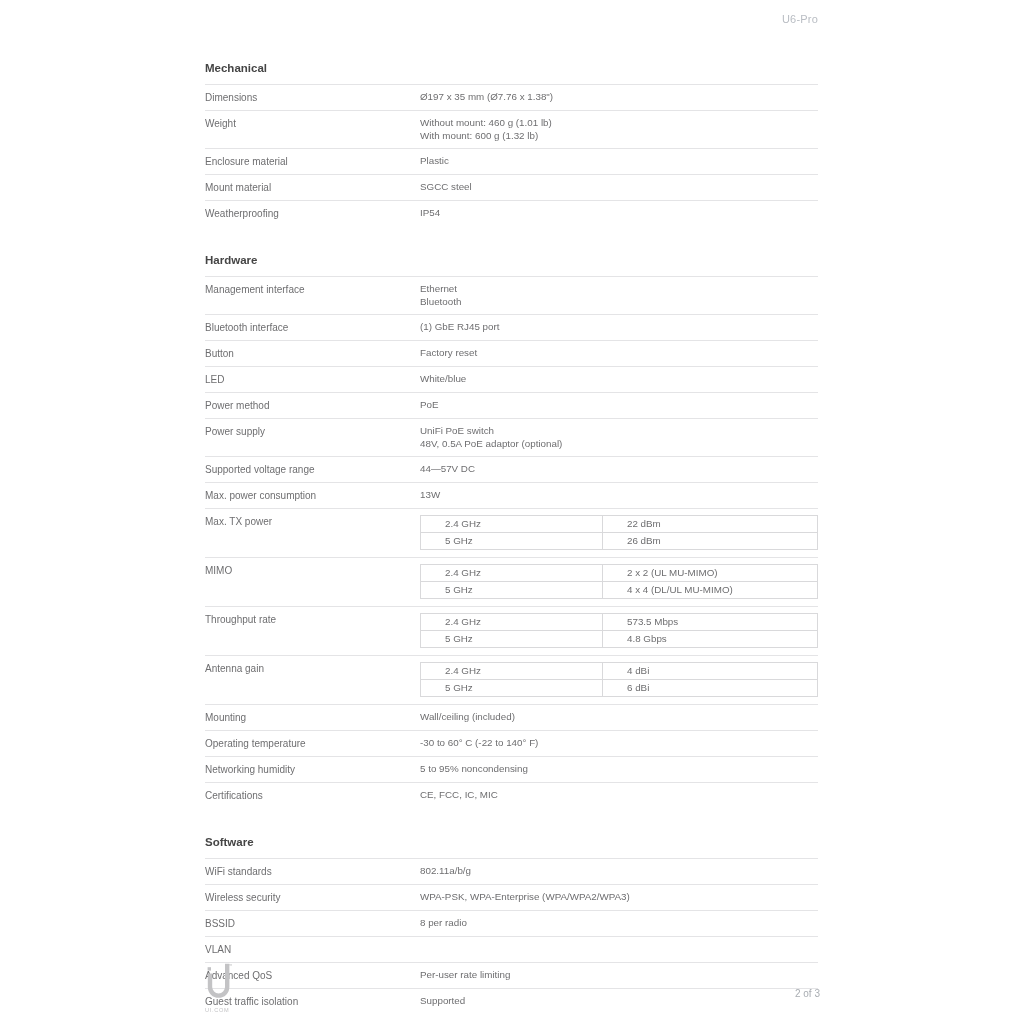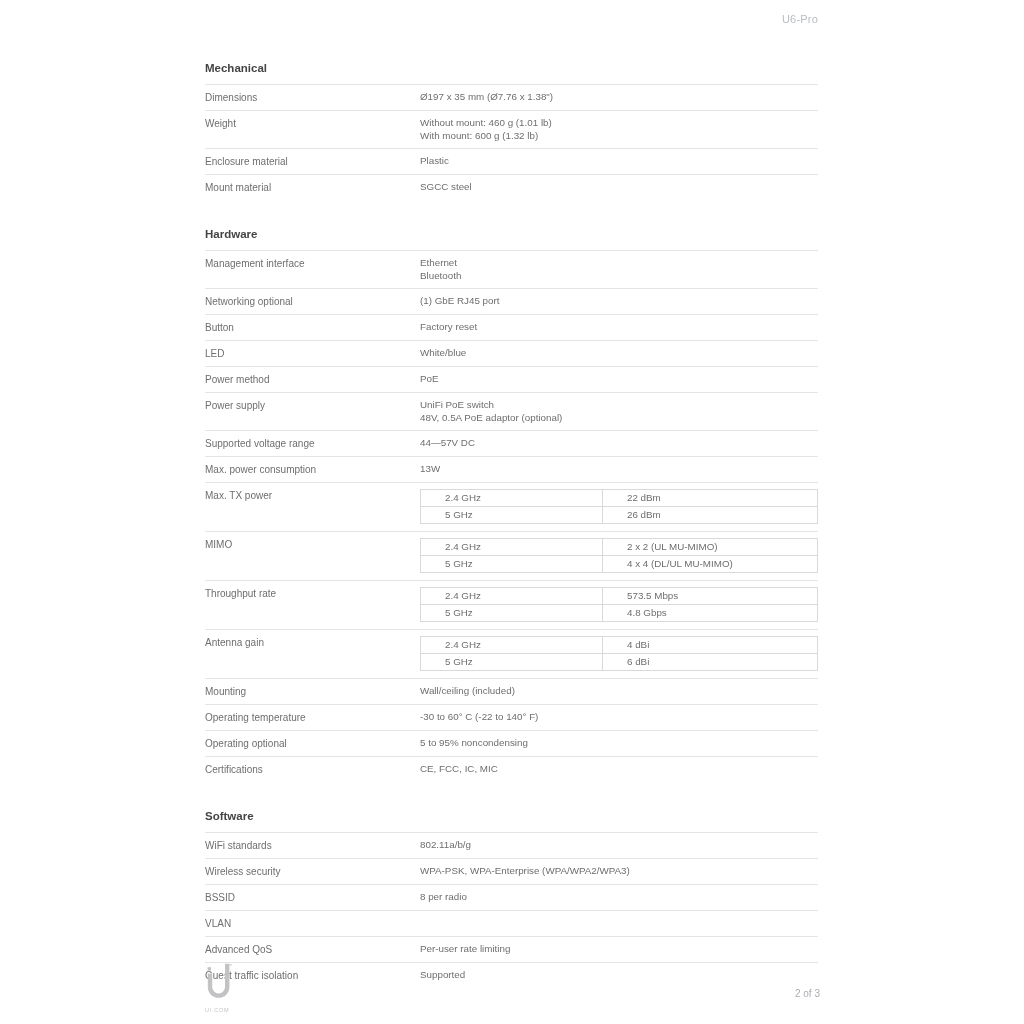"Weatherproofing" div.spec-row { html: none -> <div> <div>Weatherproofing</div> <div> <div>IP54</div> </div> </div> }
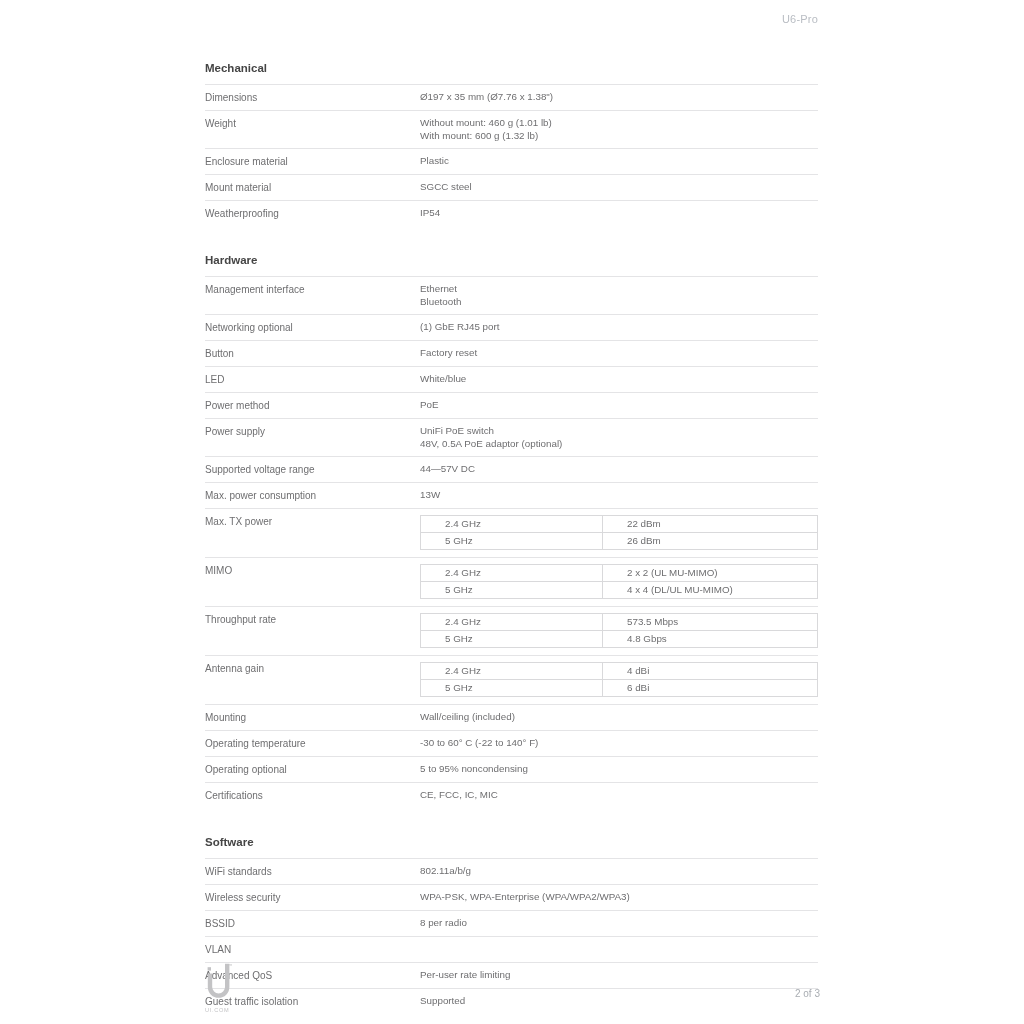"Networking optional" div.spec-label { text: Networking optional -> Bluetooth interface }
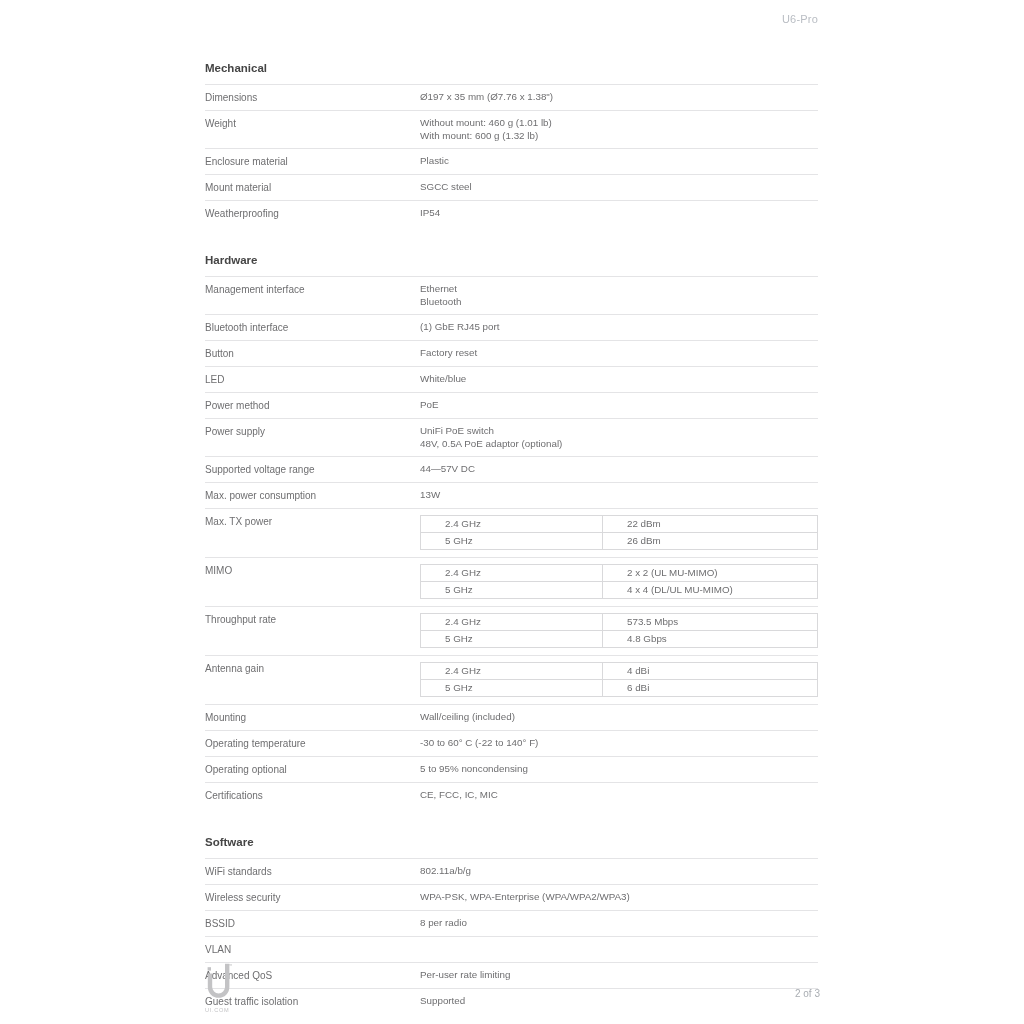"Operating optional" div.spec-label { text: Operating optional -> Networking humidity }
